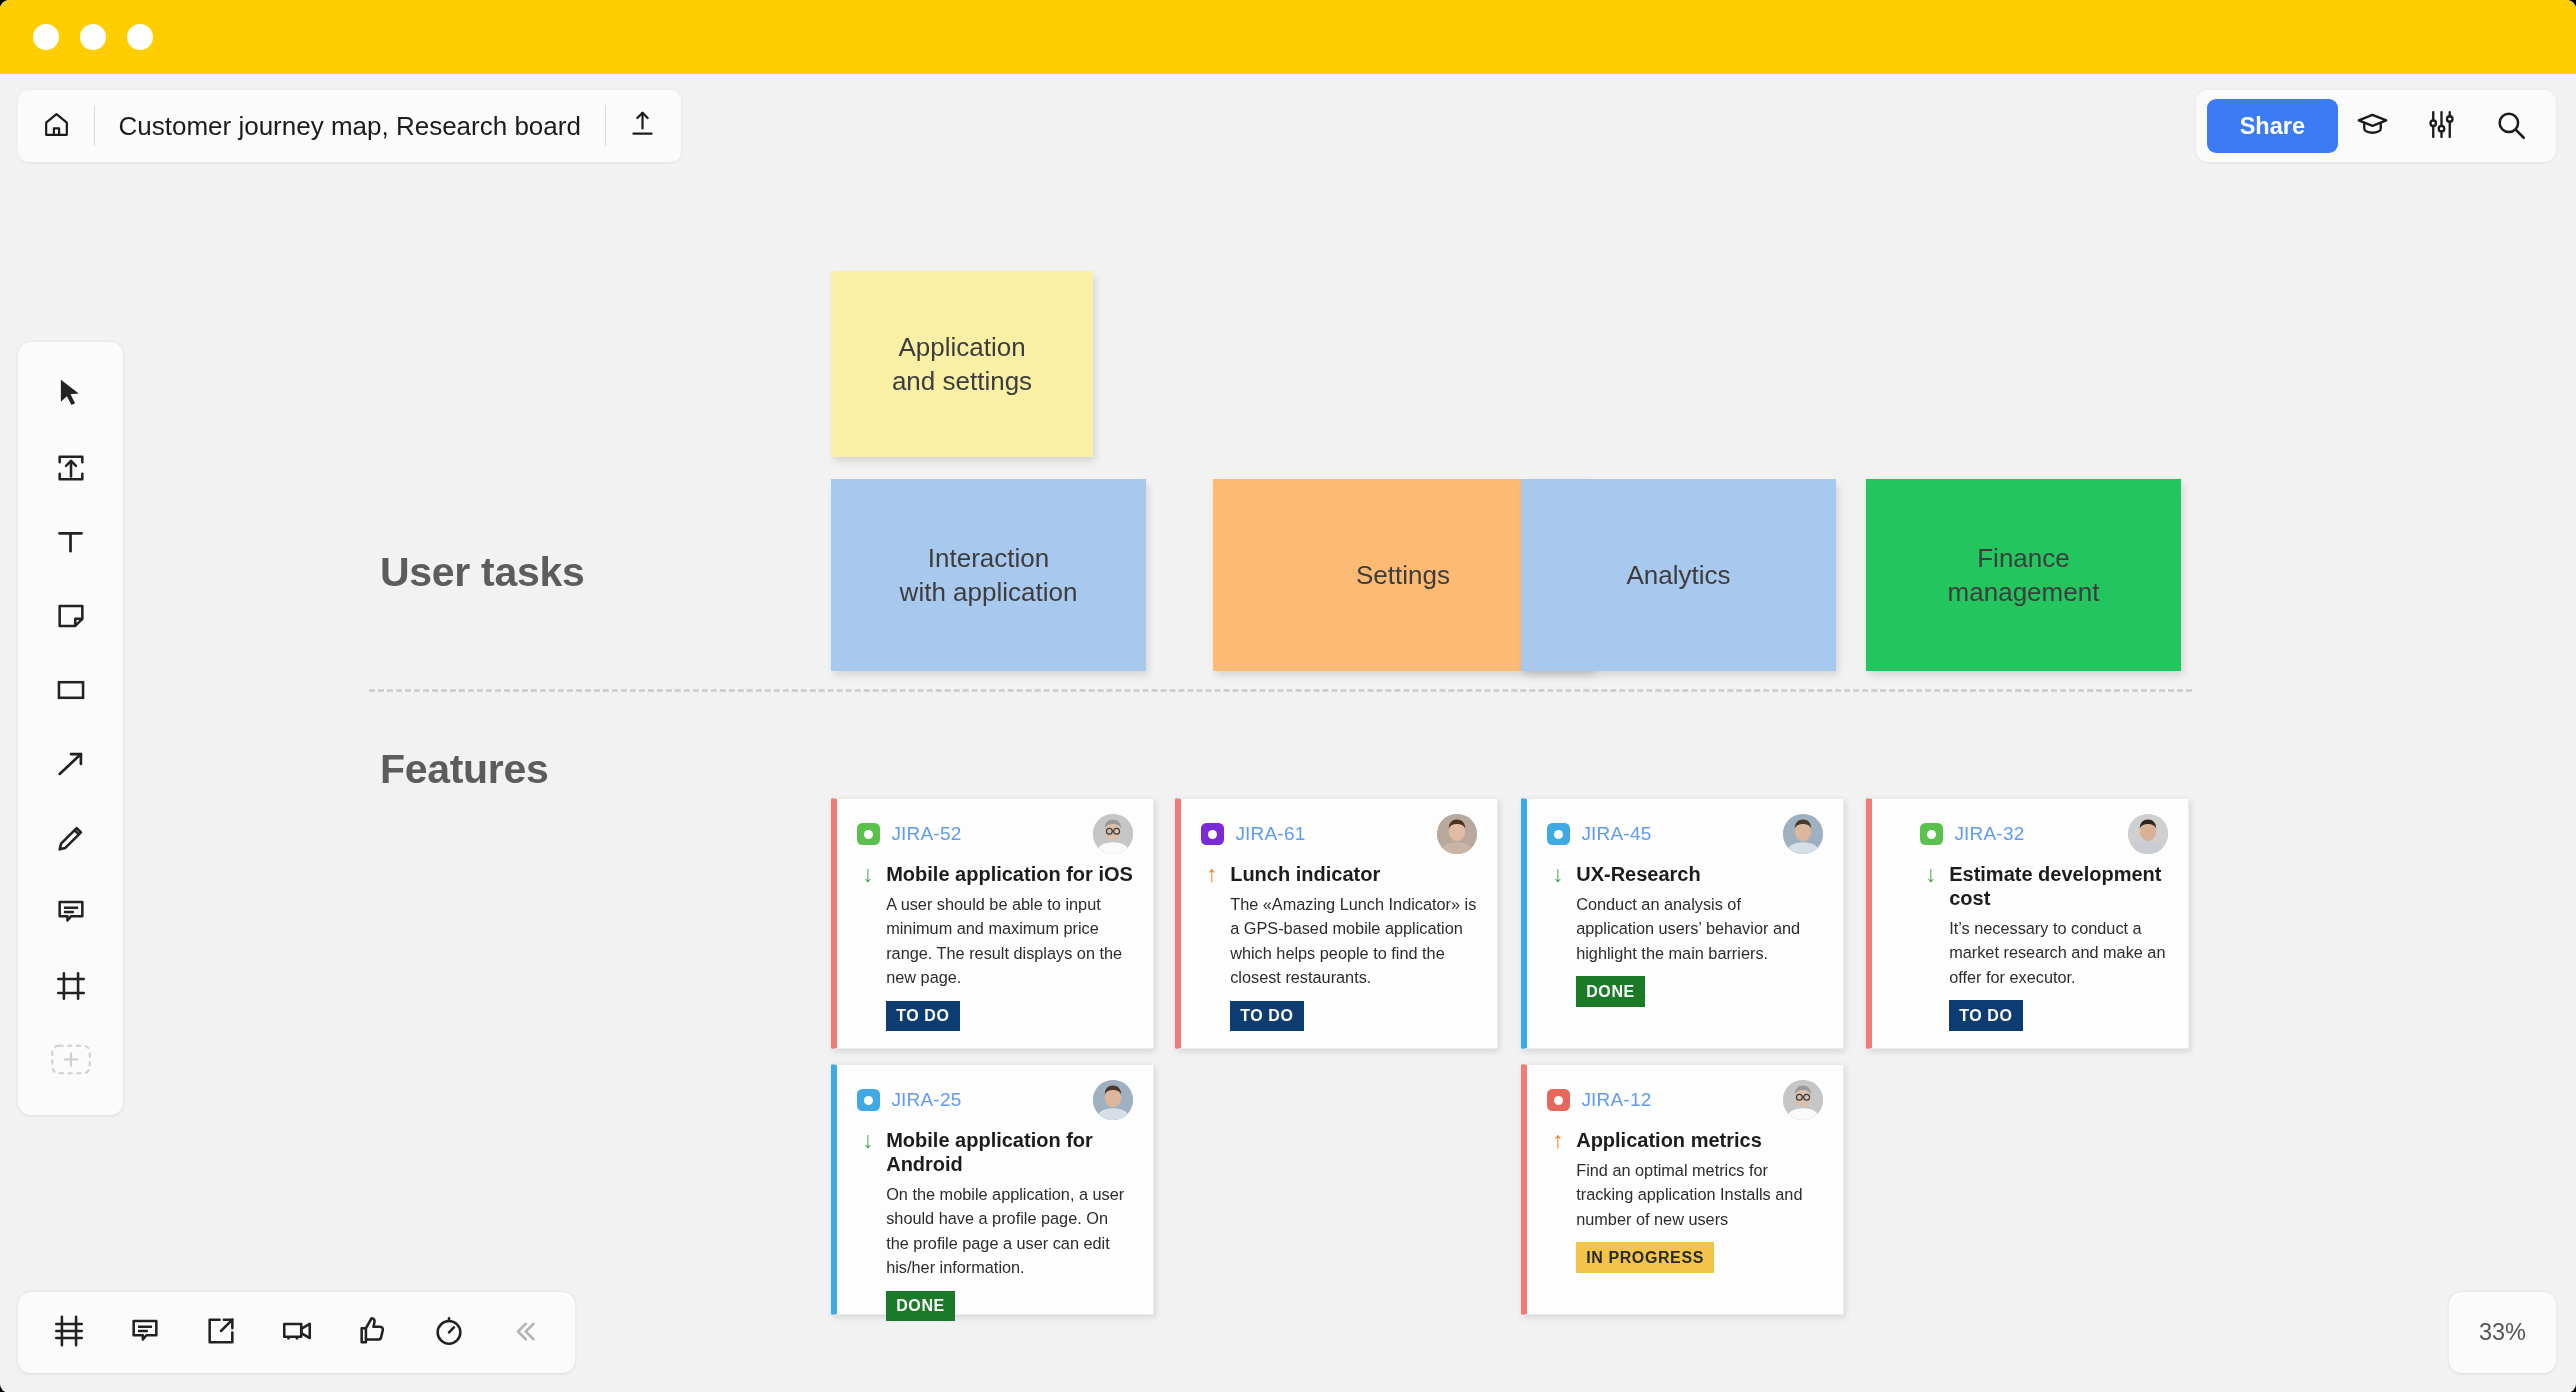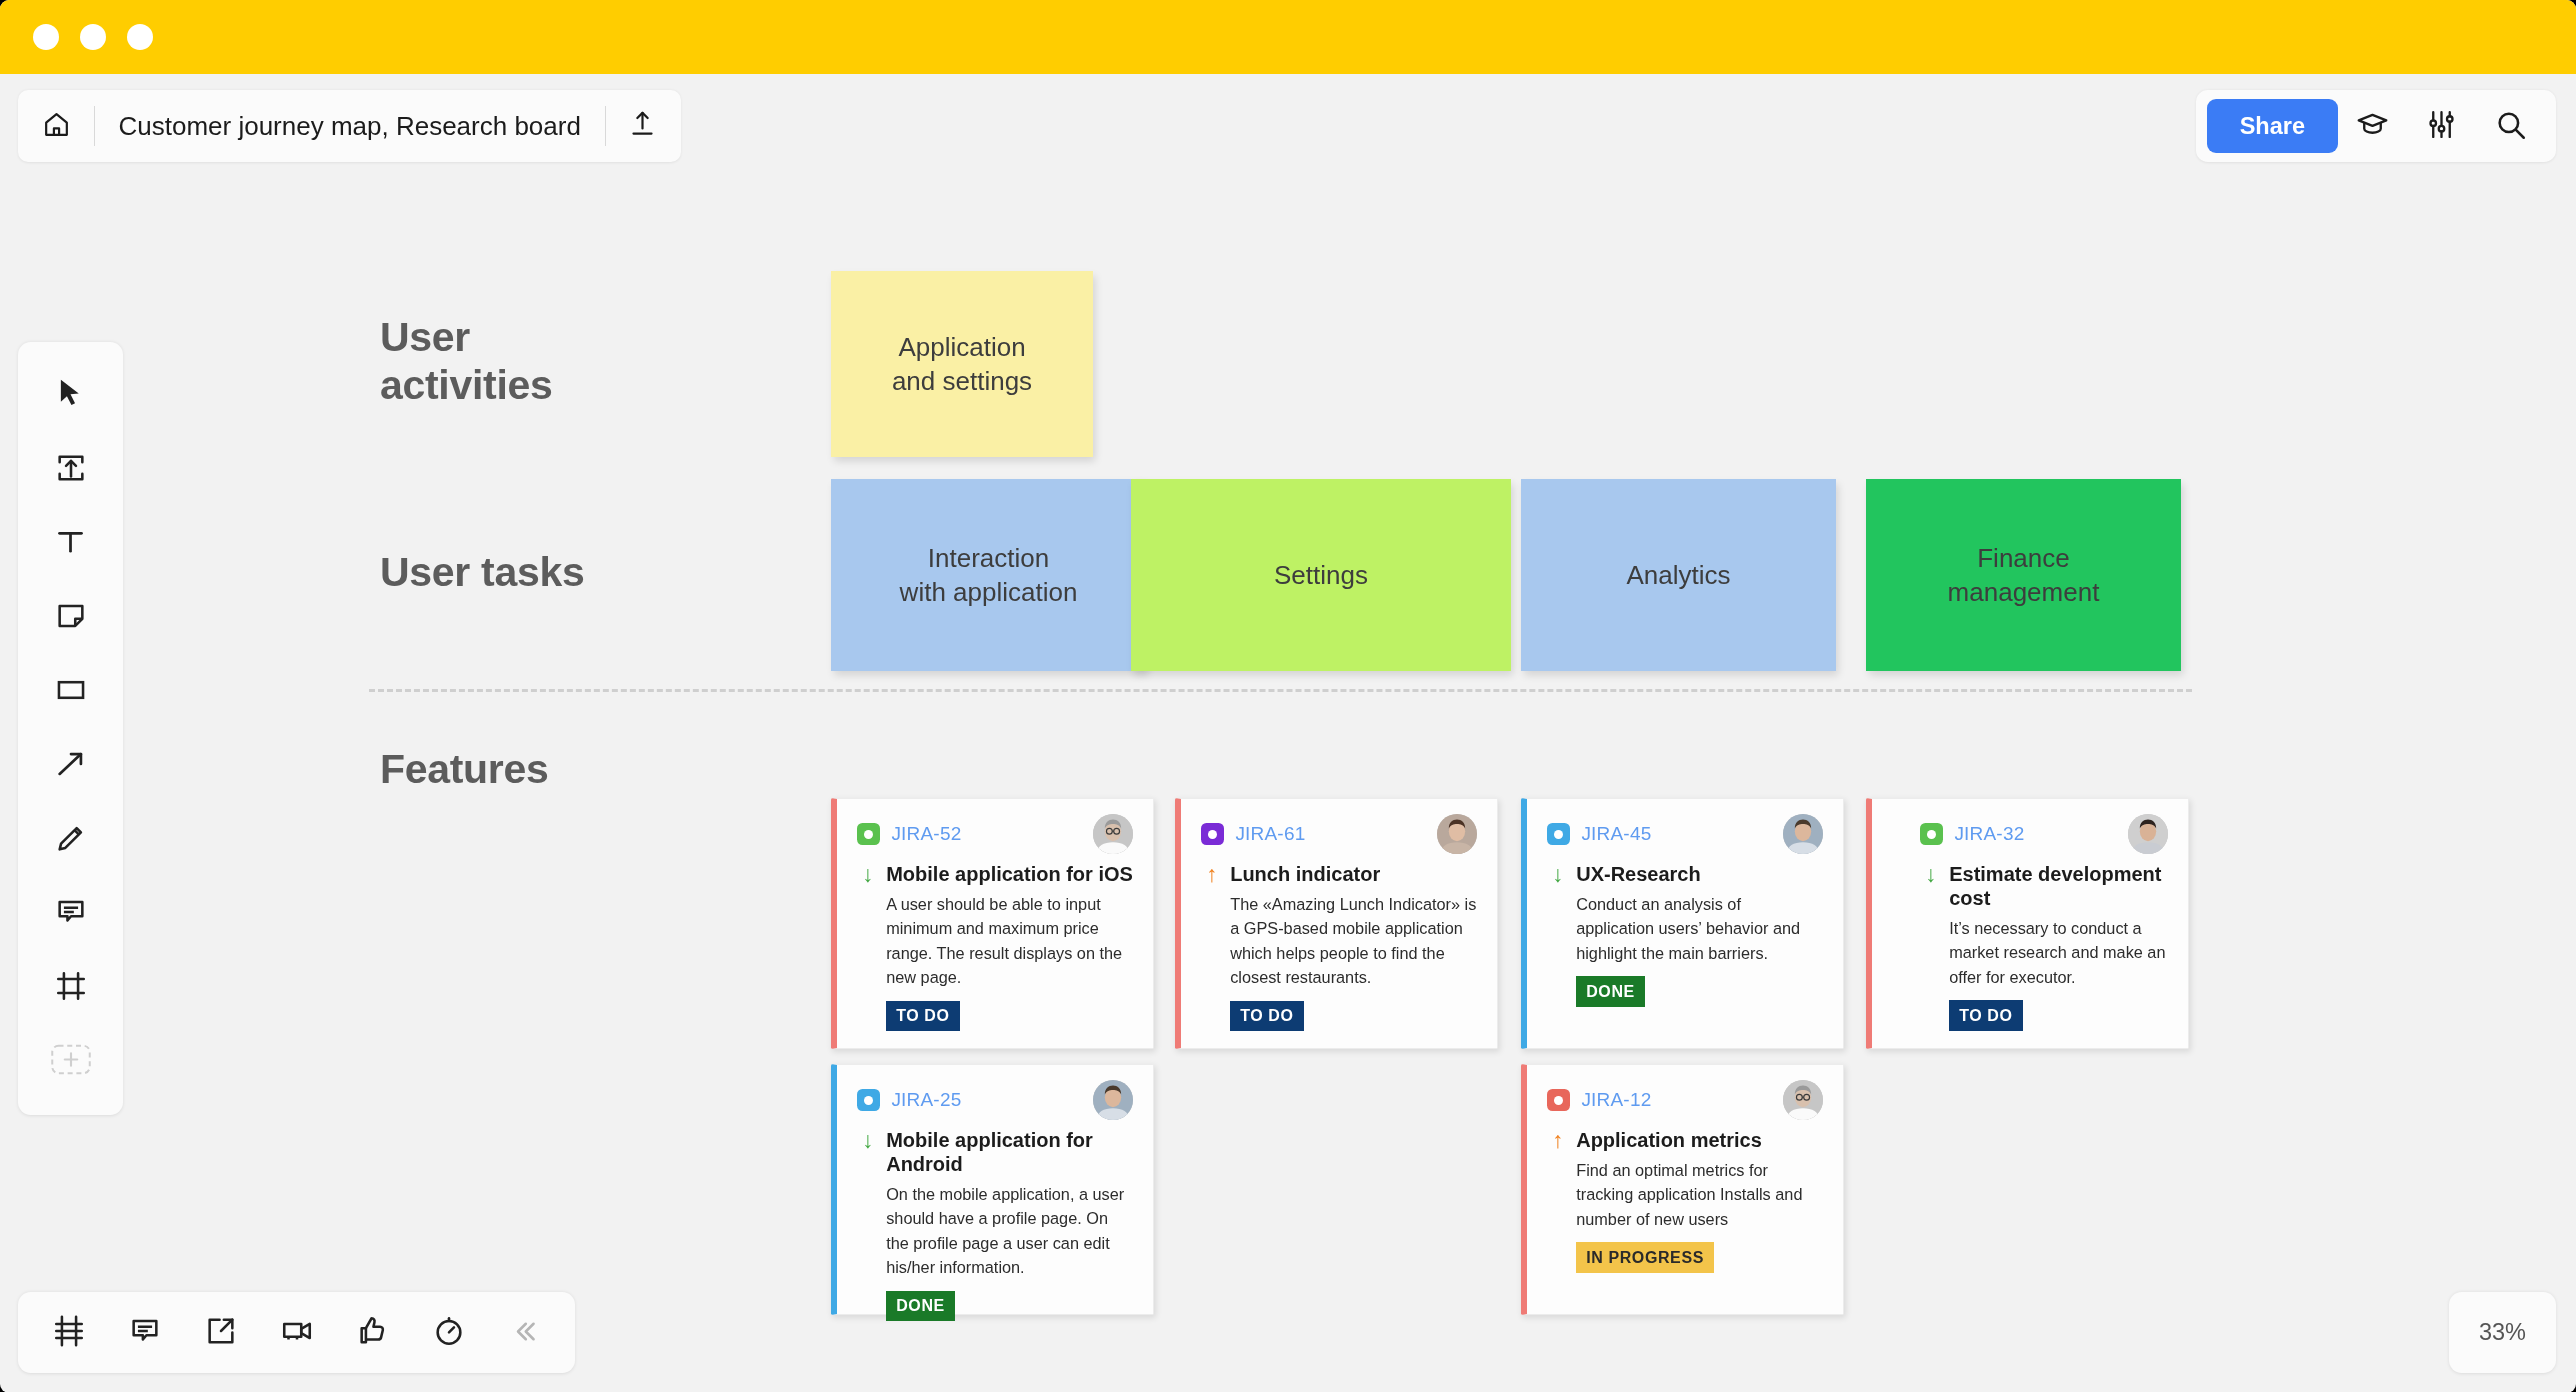"User" div.row-label { html: <div>User<br>activities</div> -> none }
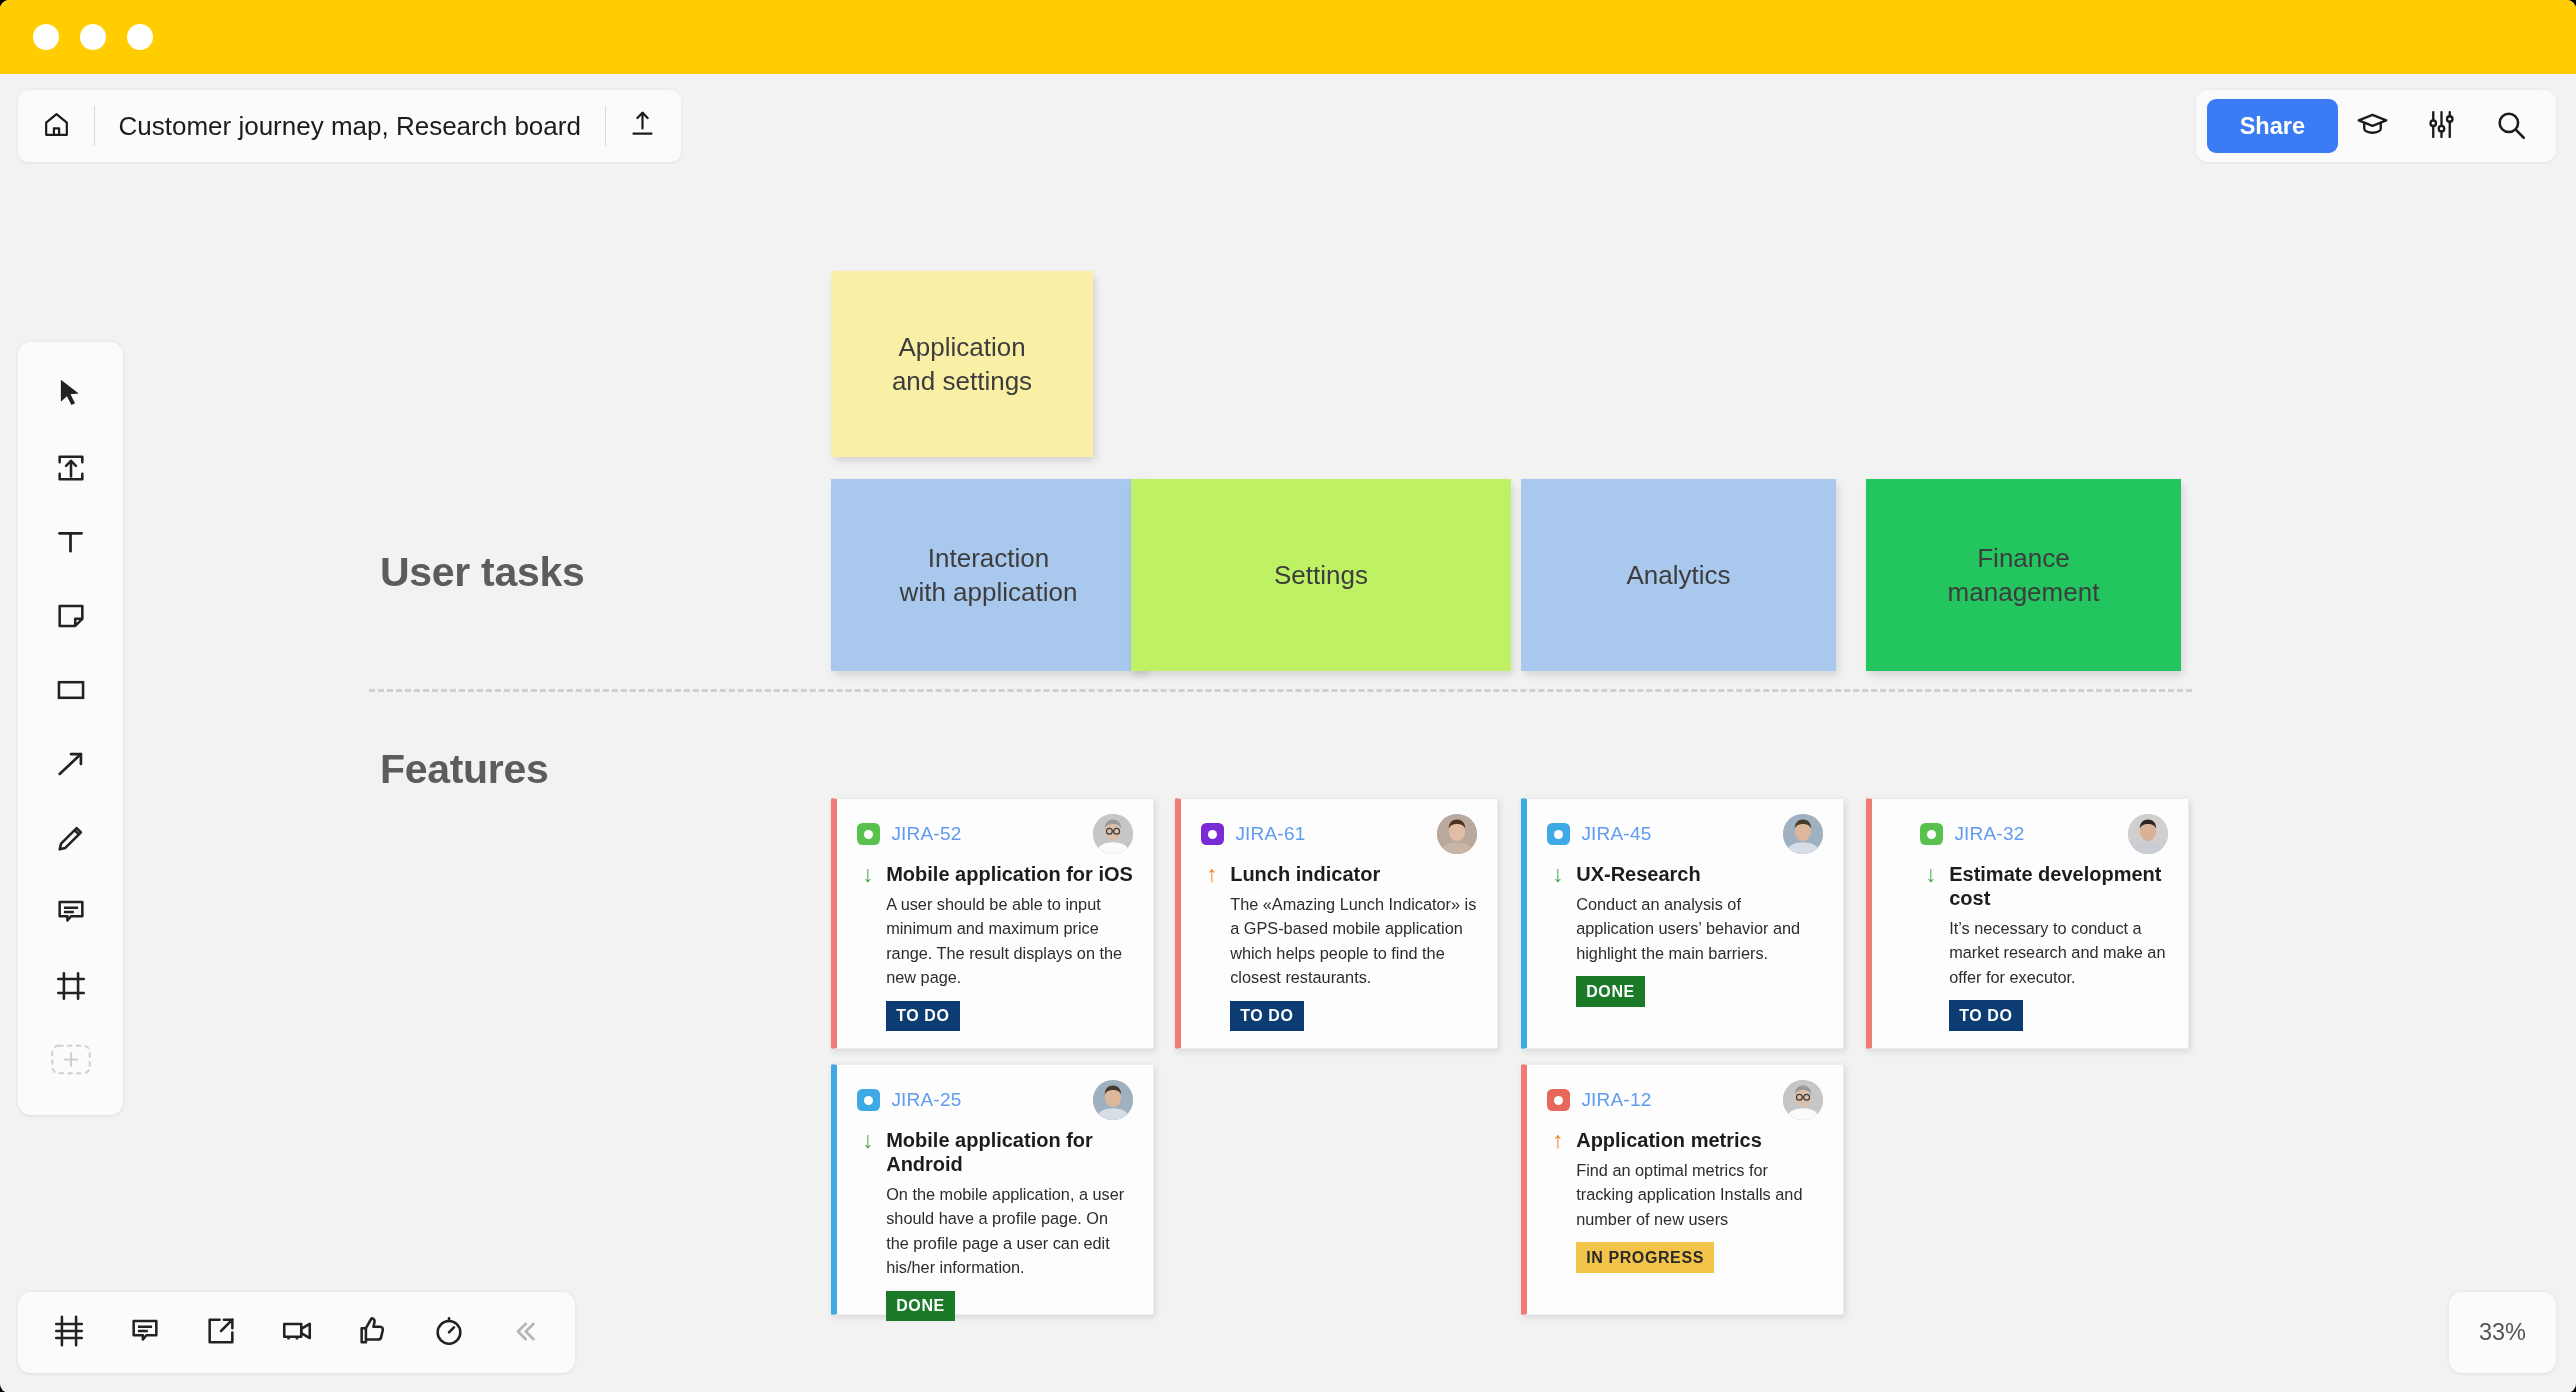"Settings" div.sticky { background: #bef264 -> #fdba74; left: 1131px -> 1213px }
